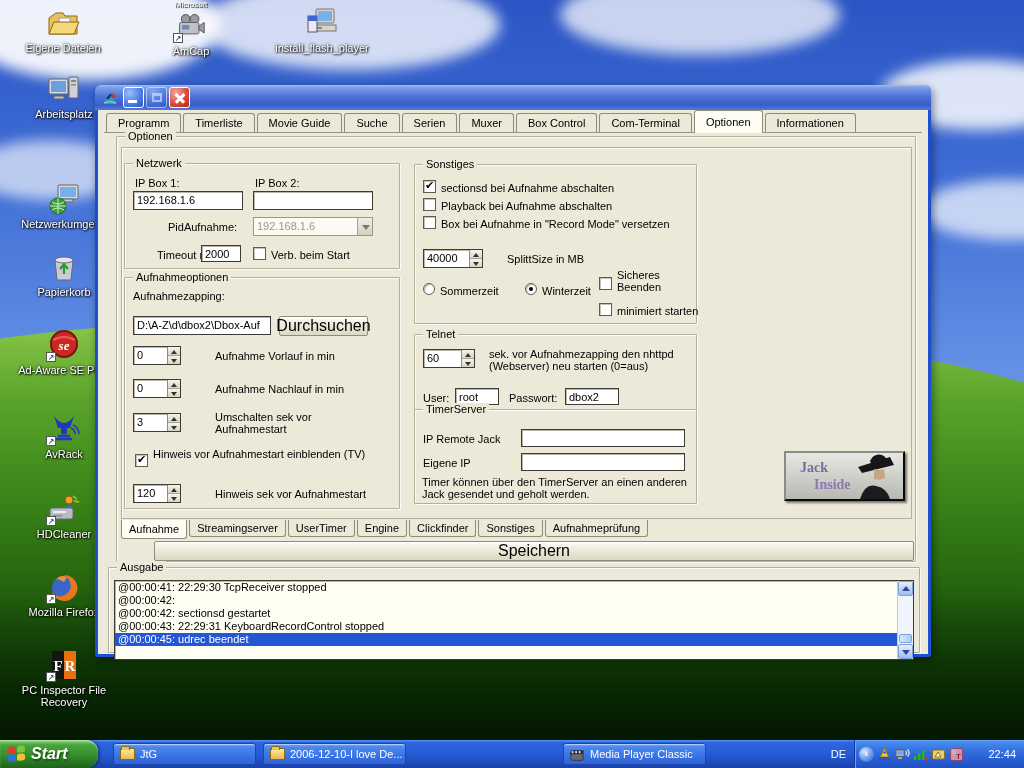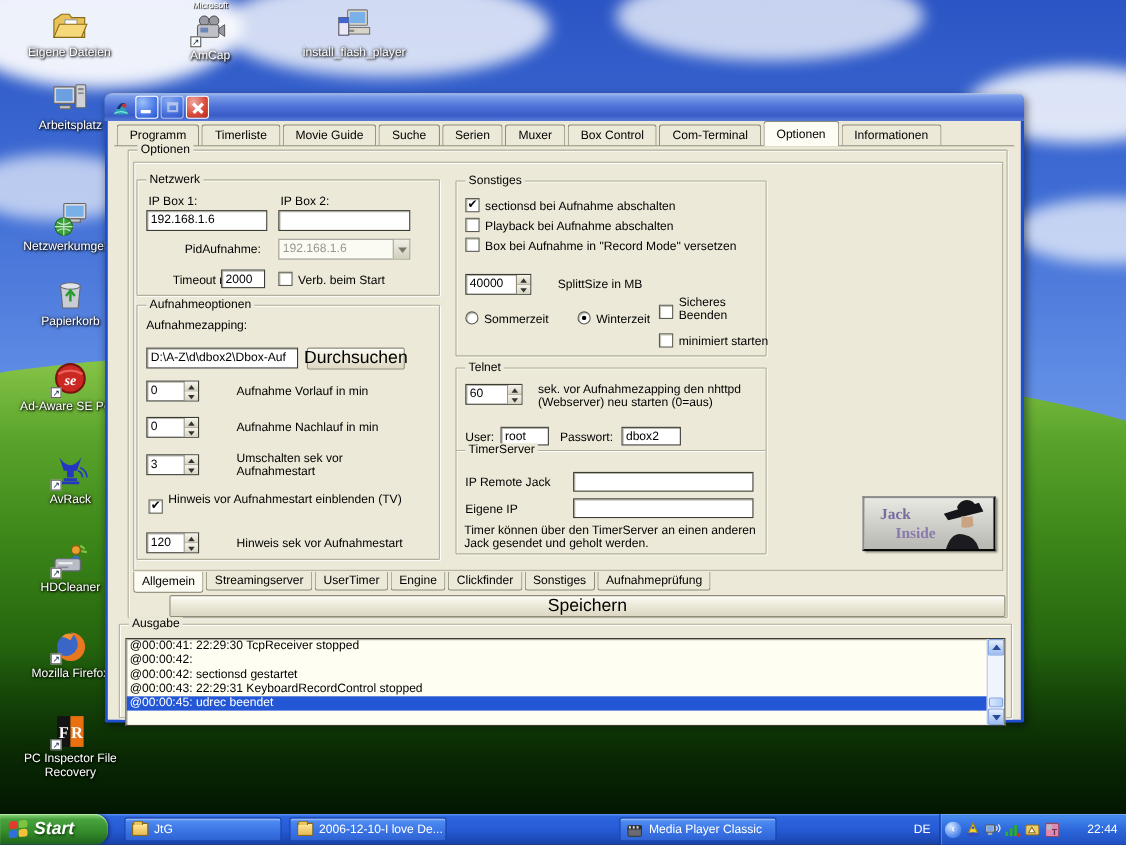"Allgemein" span.stab { text: Allgemein -> Aufnahme }
